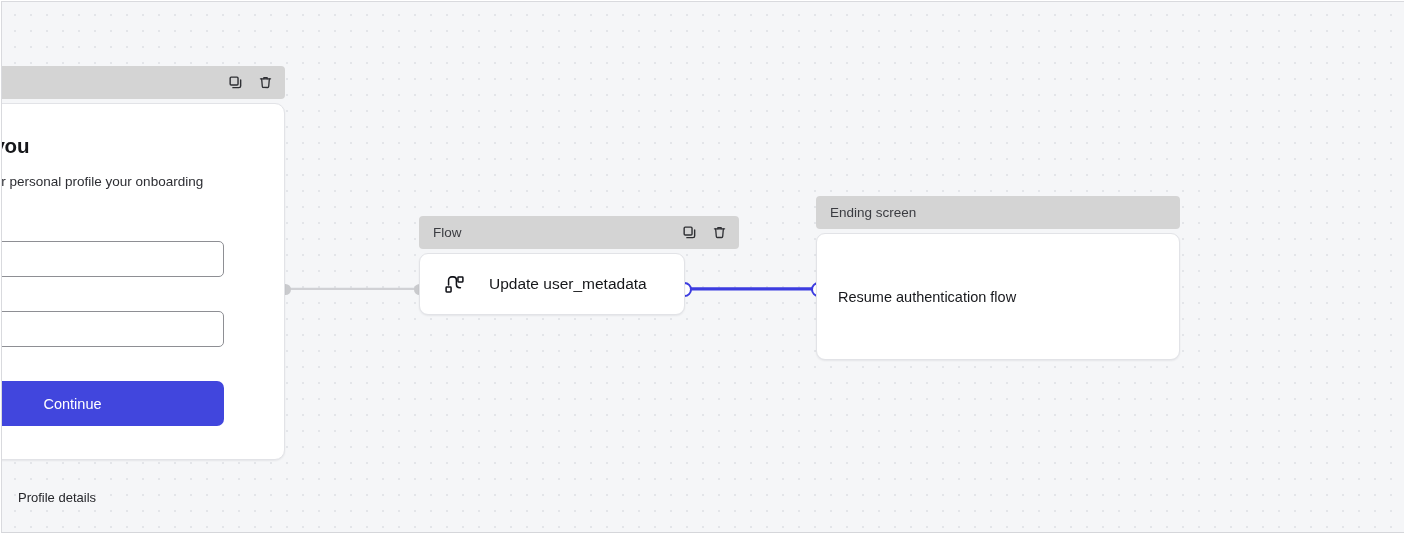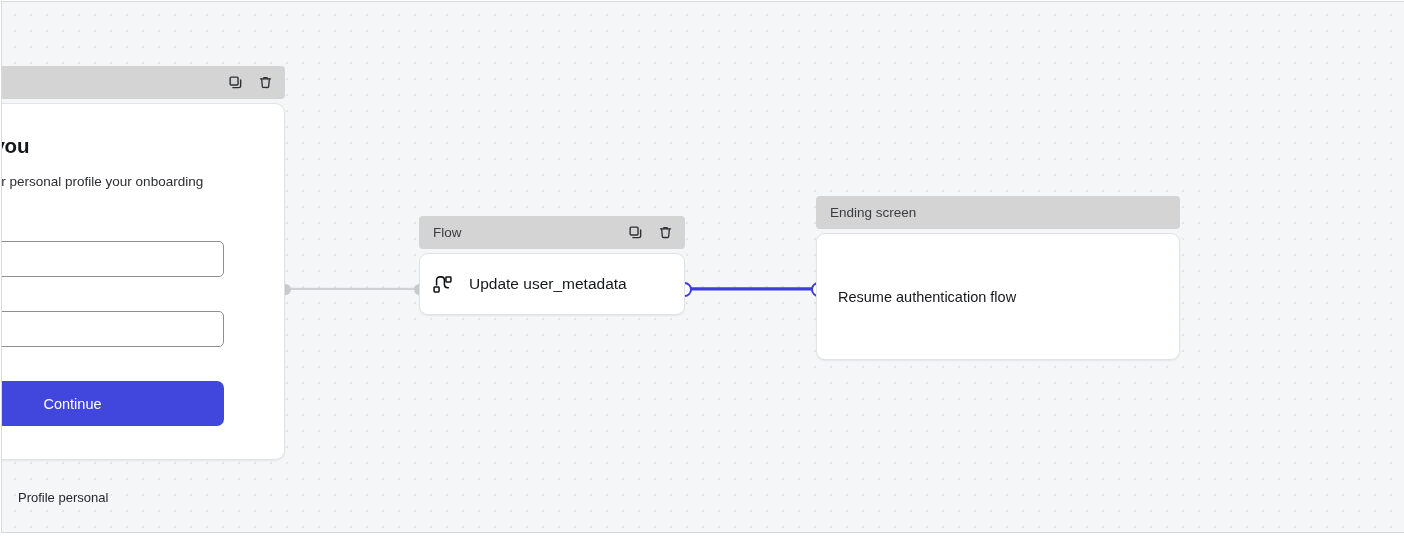"Flow" #node-flow .node-header { width: 266px -> 320px }
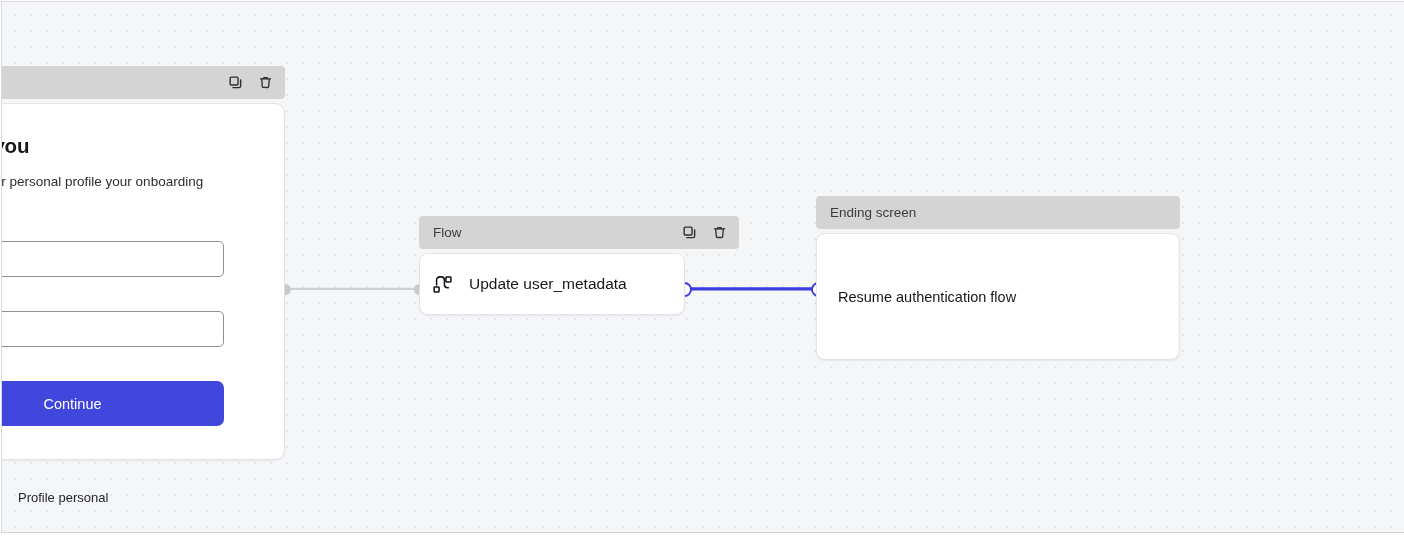"Update user_metadata" #node-flow .node-body { gap: 16px -> 24px; padding-left: 11px -> 23px }
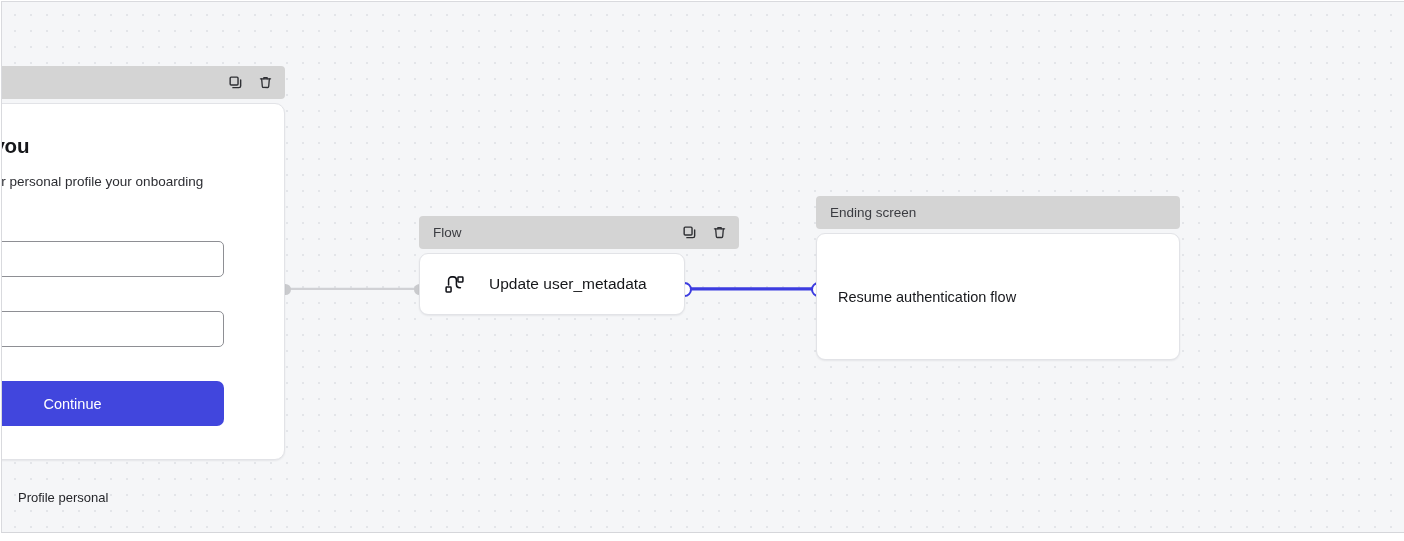"Profile personal" div.node-caption { text: personal -> details }
